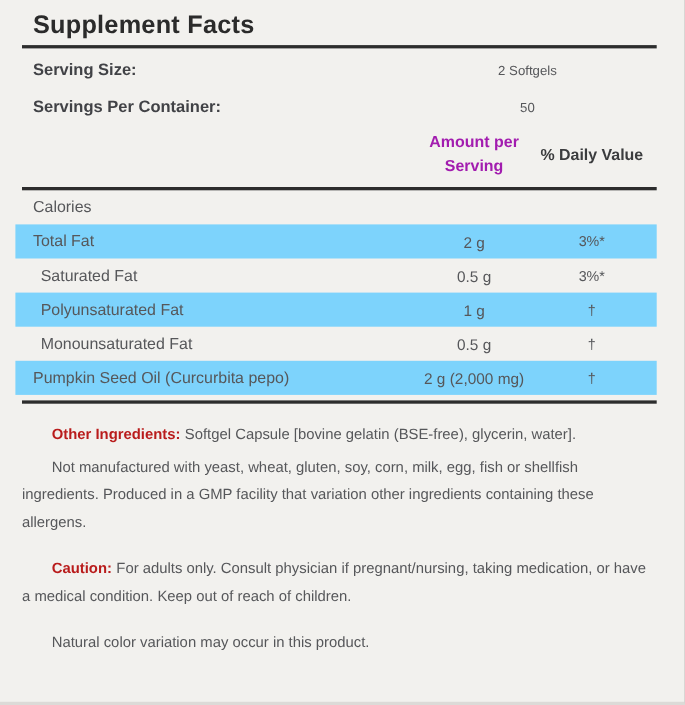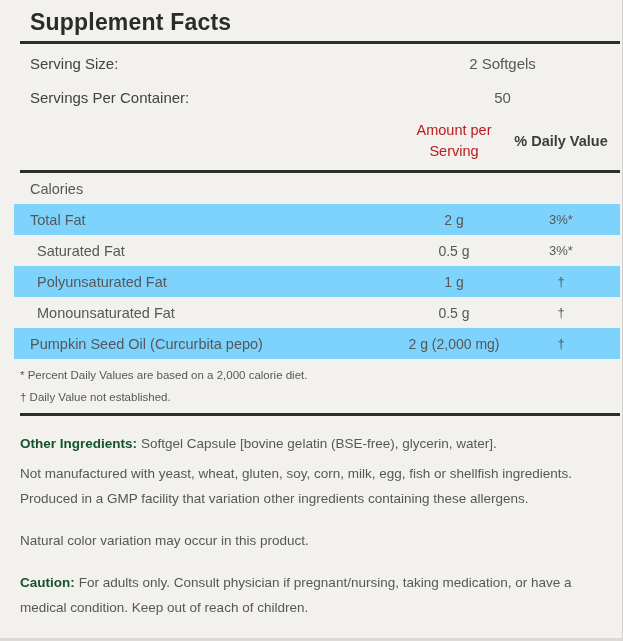"Supplement Facts" .inner { padding: 0 2px 0 14px -> 0 25px 0 14px }
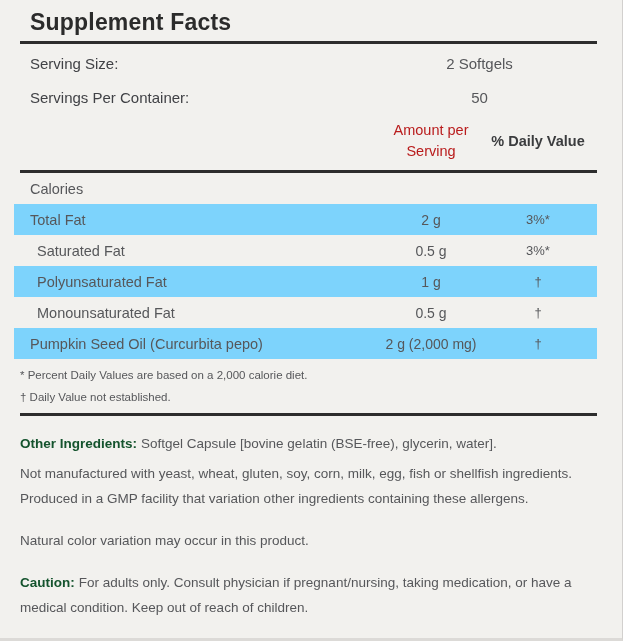"Serving Size:" .serving-row .s-label { font-weight: 400 -> 700 }
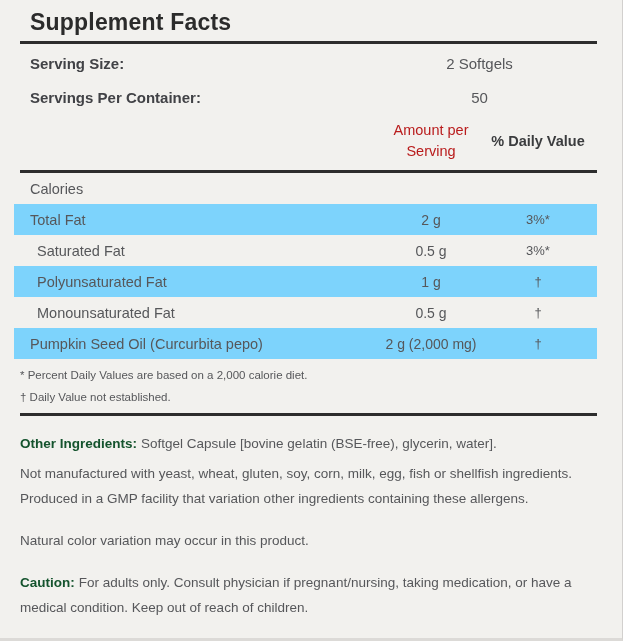"2 Softgels" .serving-row .s-value { font-size: 15px -> 12px }
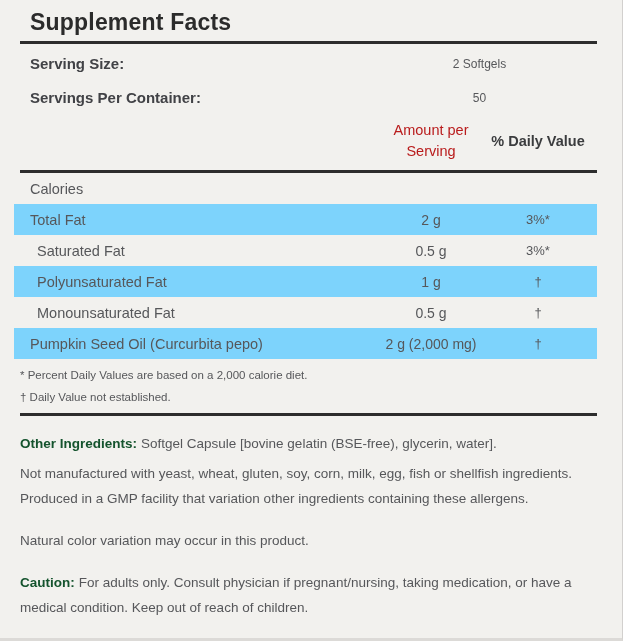"Amount per Serving" .col-amount { color: #b91c1c -> #a21caf; font-weight: 400 -> 700 }
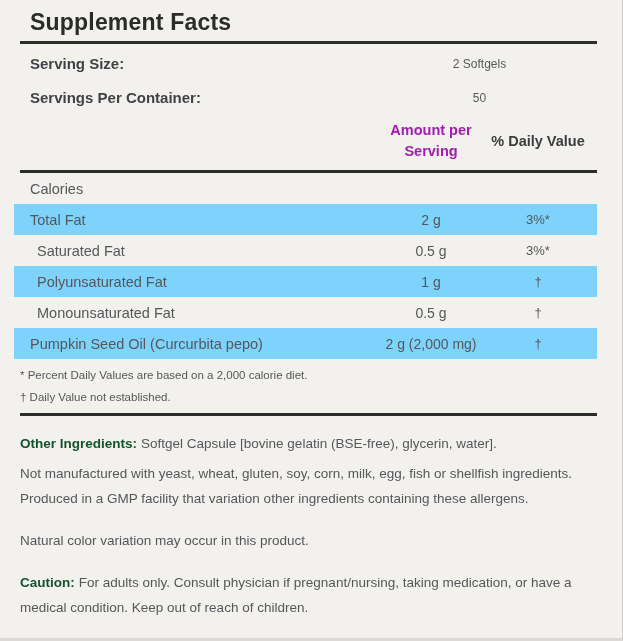"* Percent Daily Values are" div.footnotes { html: <div> <div>* Percent Daily Values are based on a 2,000 calorie diet.</div> <div>† Daily Value not established.</div> </div> -> none }
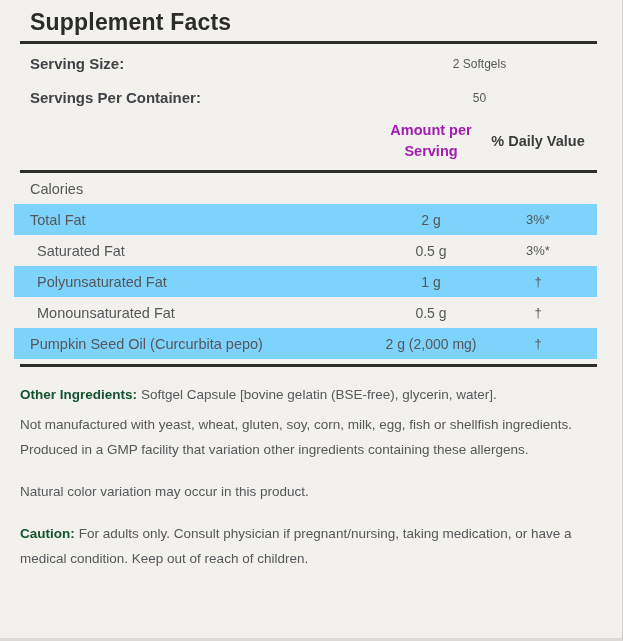"Other Ingredients:" .para .lead { color: #14532d -> #b91c1c; margin-left: none -> 27px }
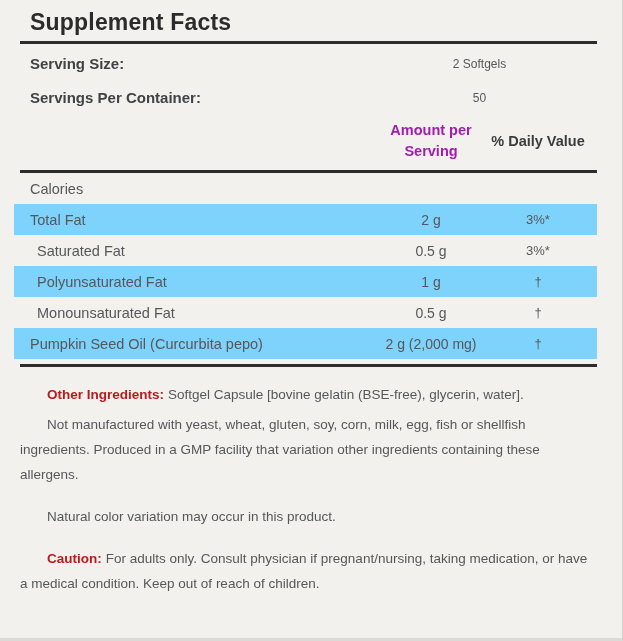"Natural color variation may occur" p.para { order: before "Caution: For adults only. Consult" -> after "Caution: For adults only. Consult" }
